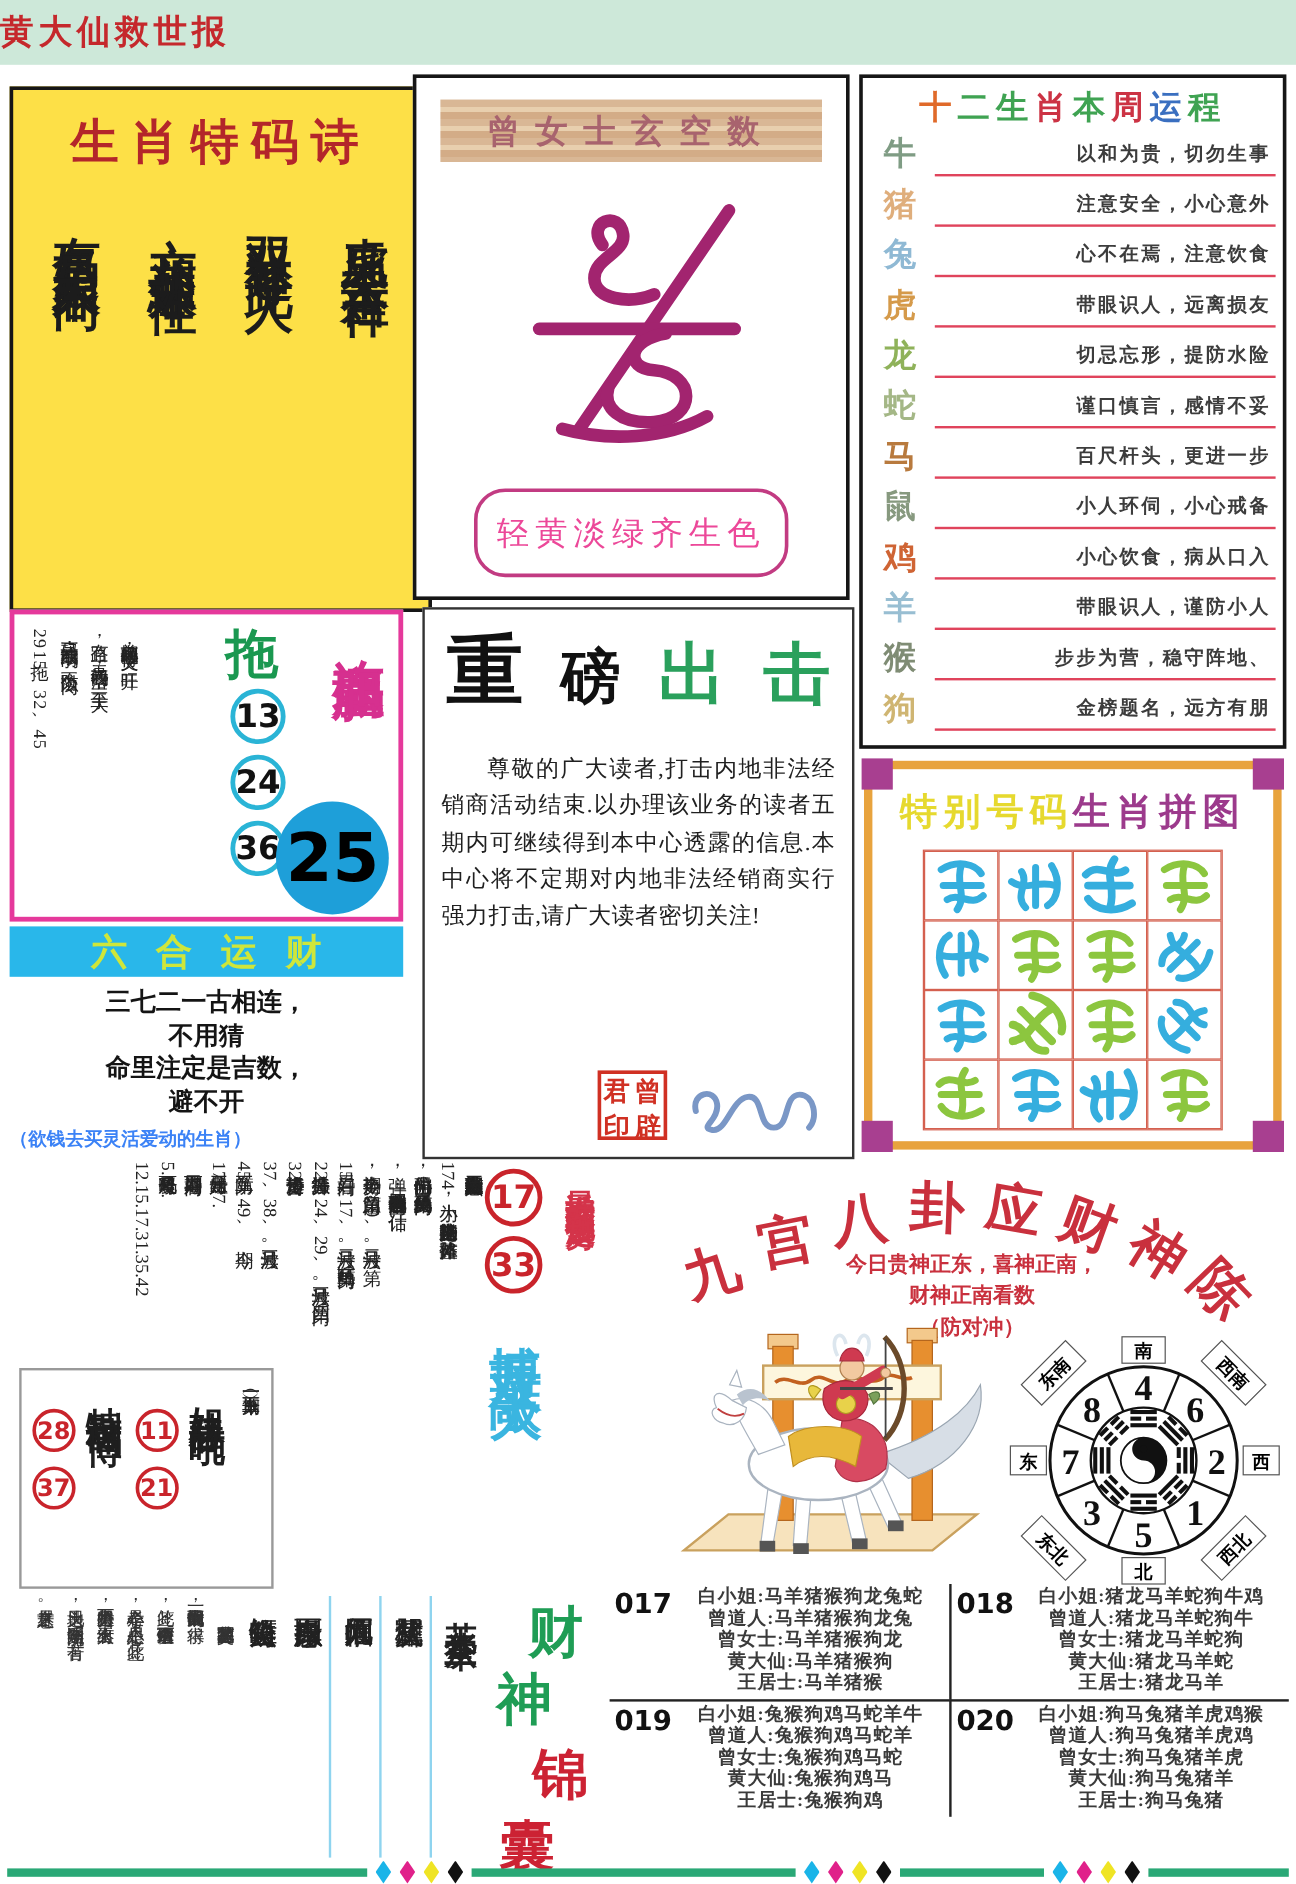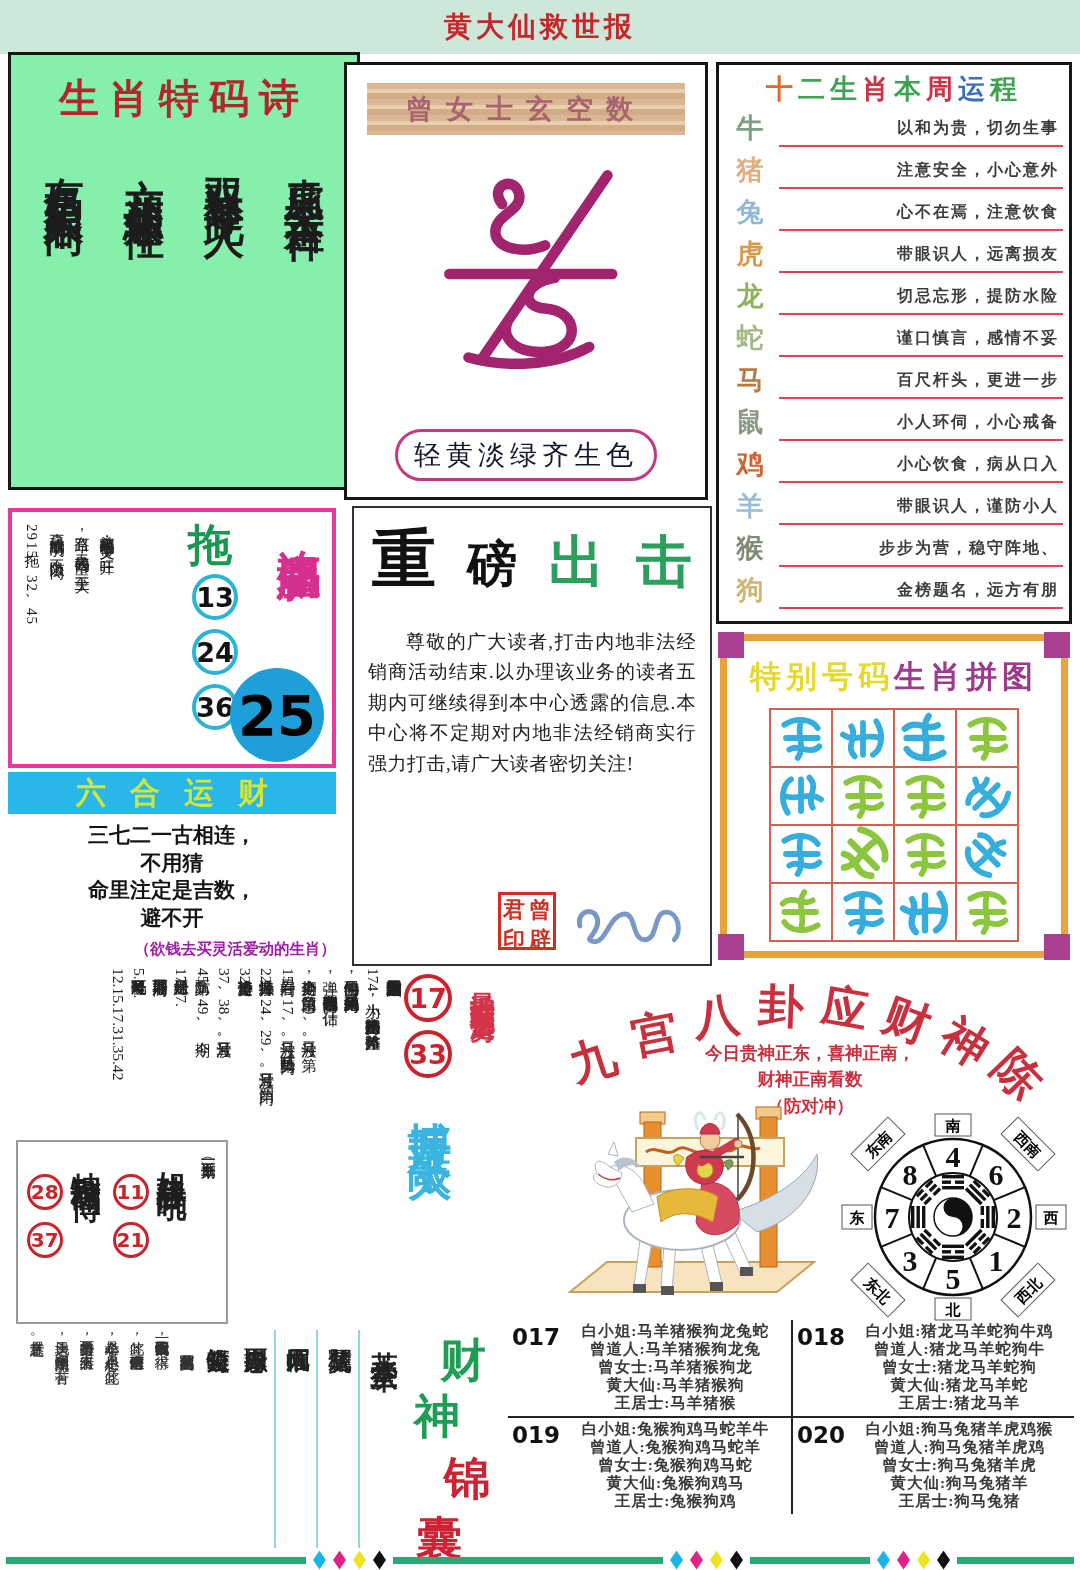"黄大仙救世报" .hdr { justify-content: center -> flex-start }
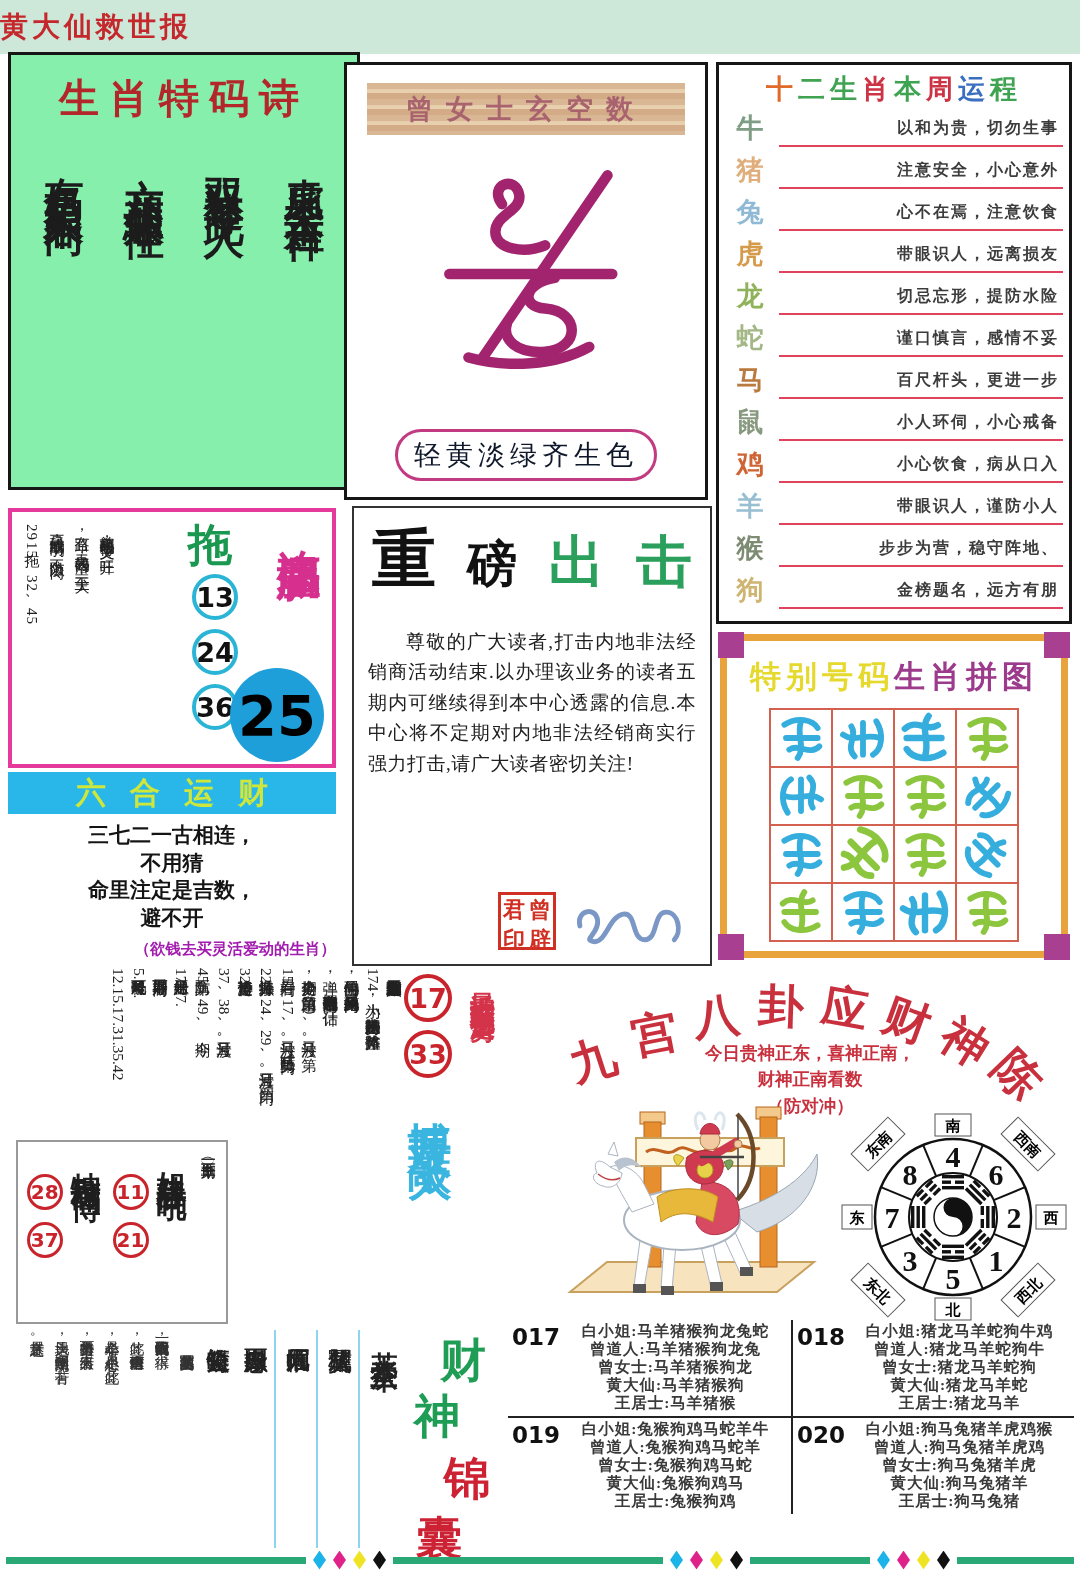"生肖特码诗" .poem { background: #86efac -> #fde047; top: 52px -> 72px }
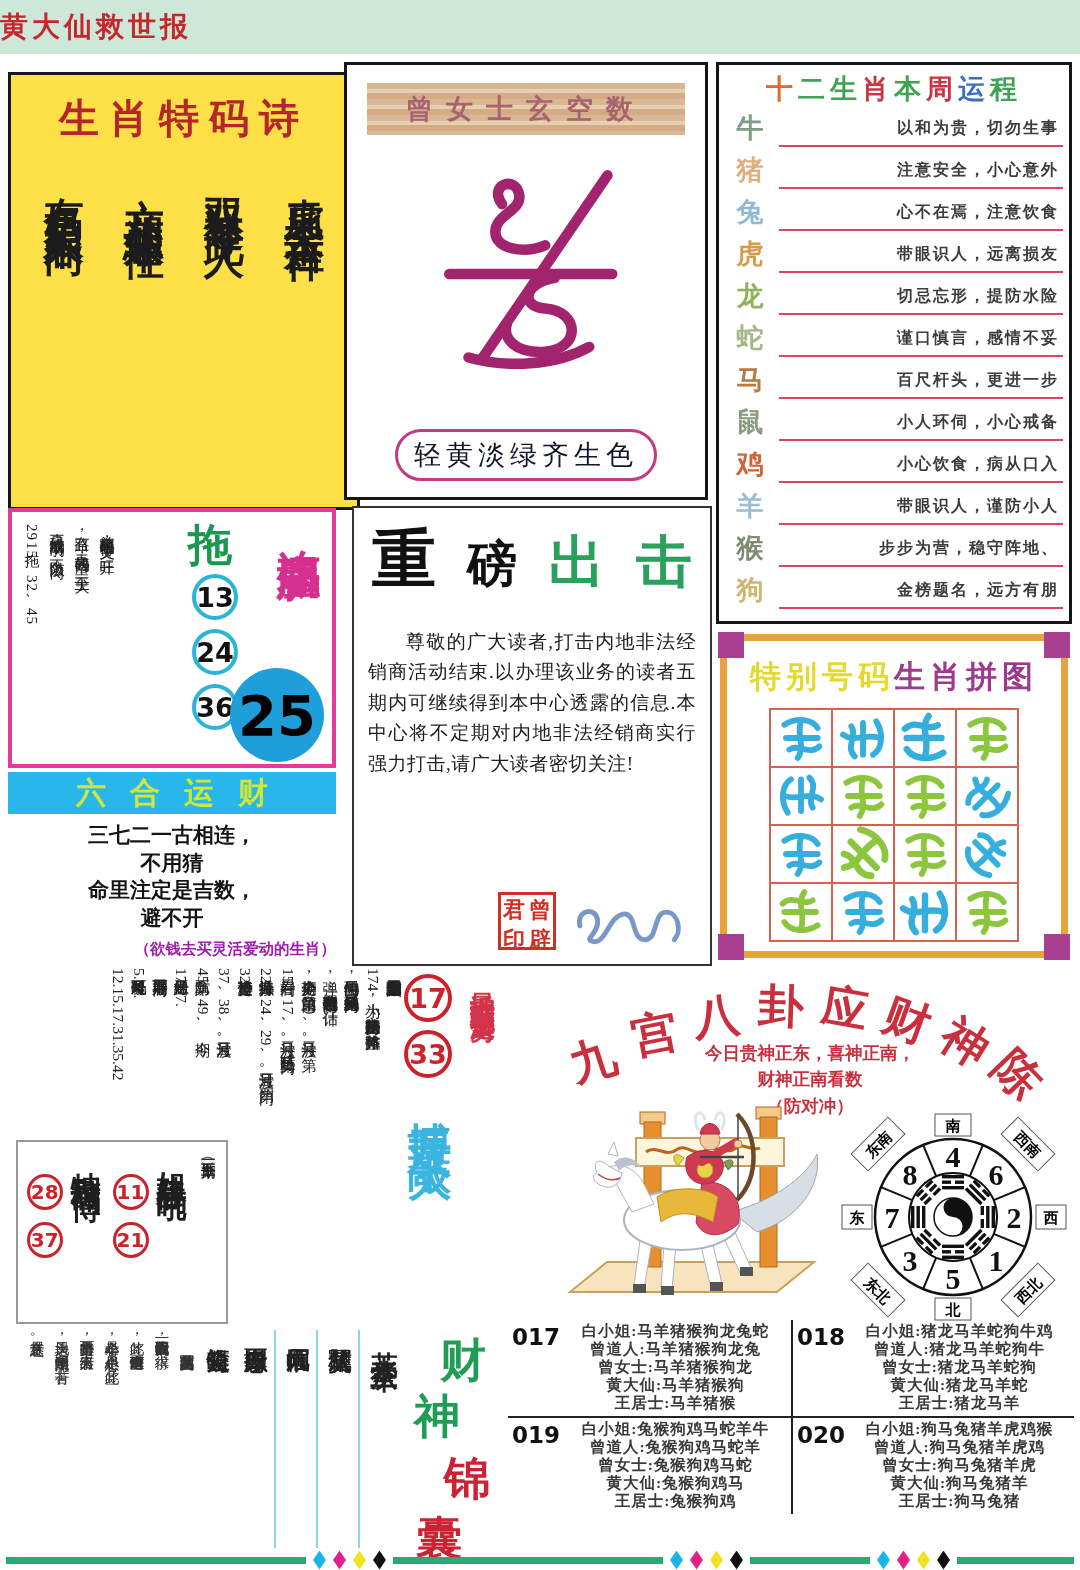"轻黄淡绿齐生色" .xk-foot { color: #0f172a -> #ec4899; padding: 5px 16px -> 16px 16px }
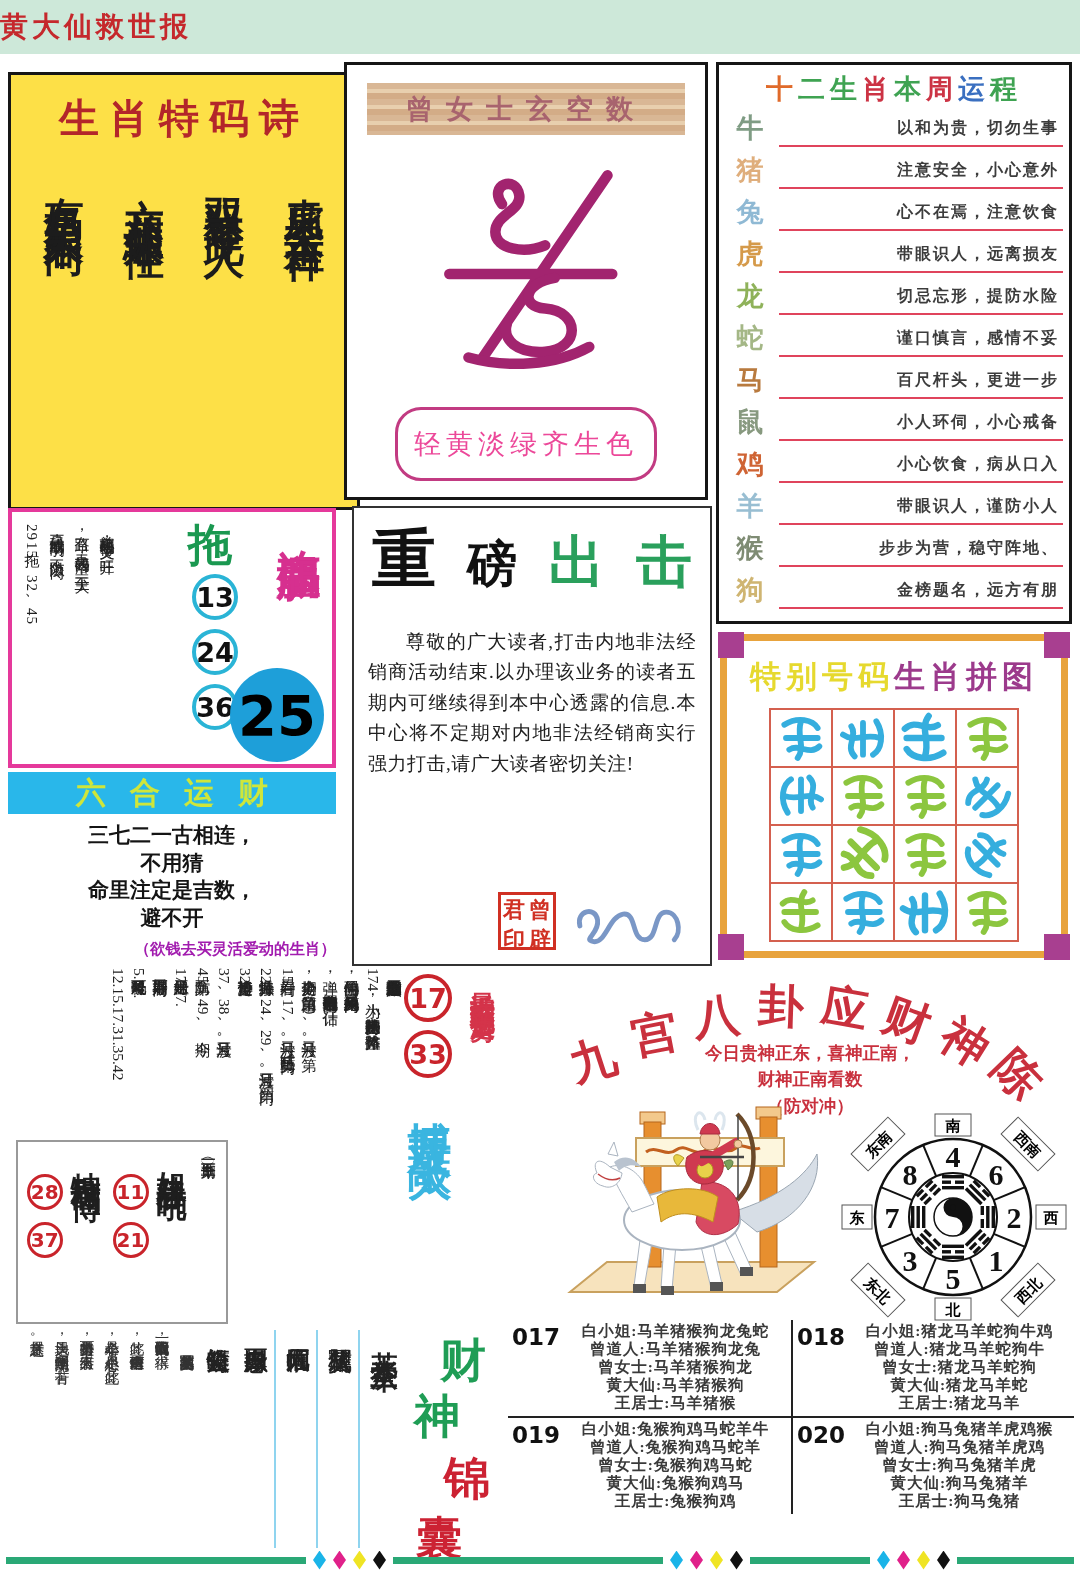"（欲钱去买灵活爱动的生肖）" .lh-note { color: #a21caf -> #3b82f6; text-align: right -> left }
